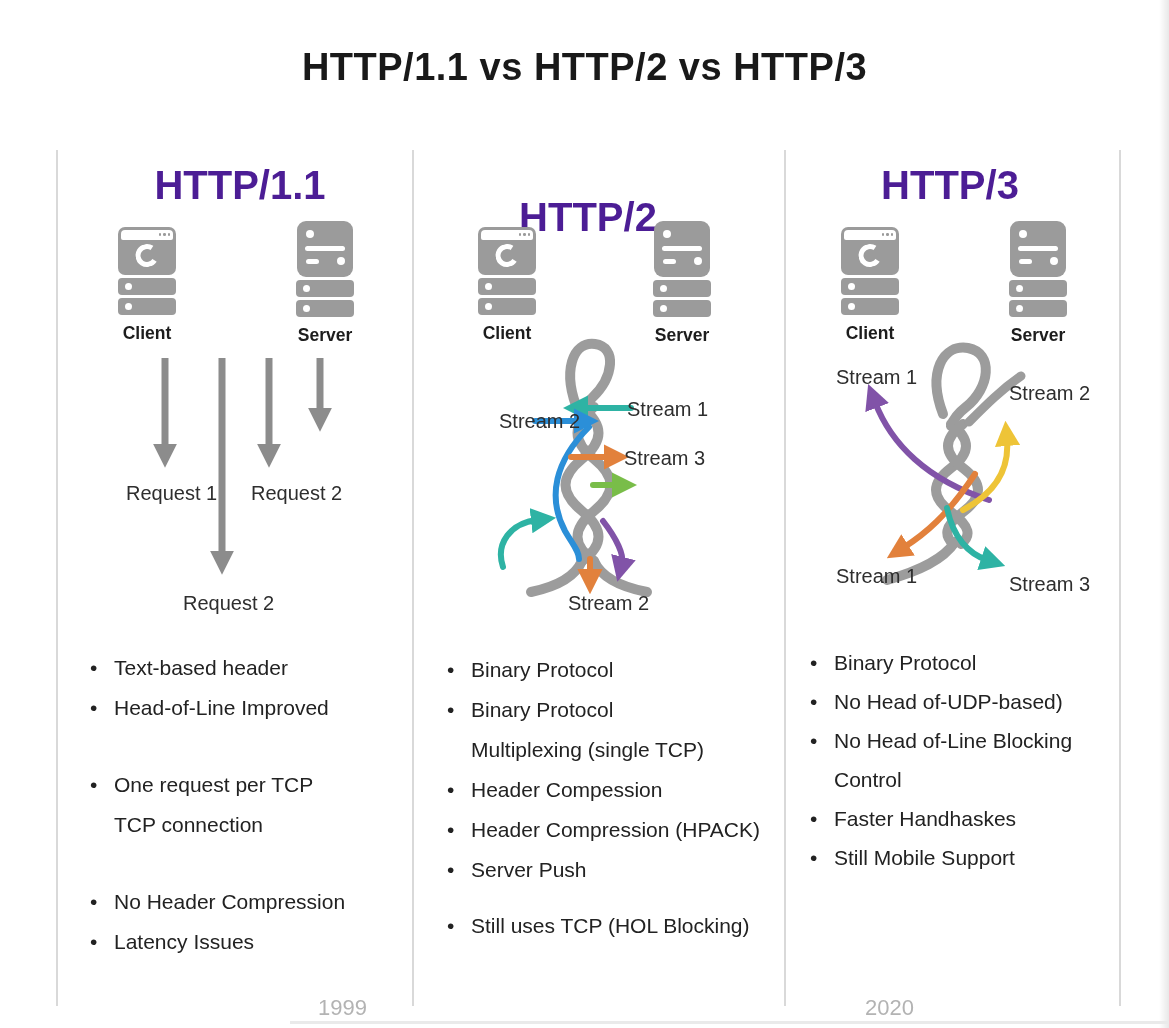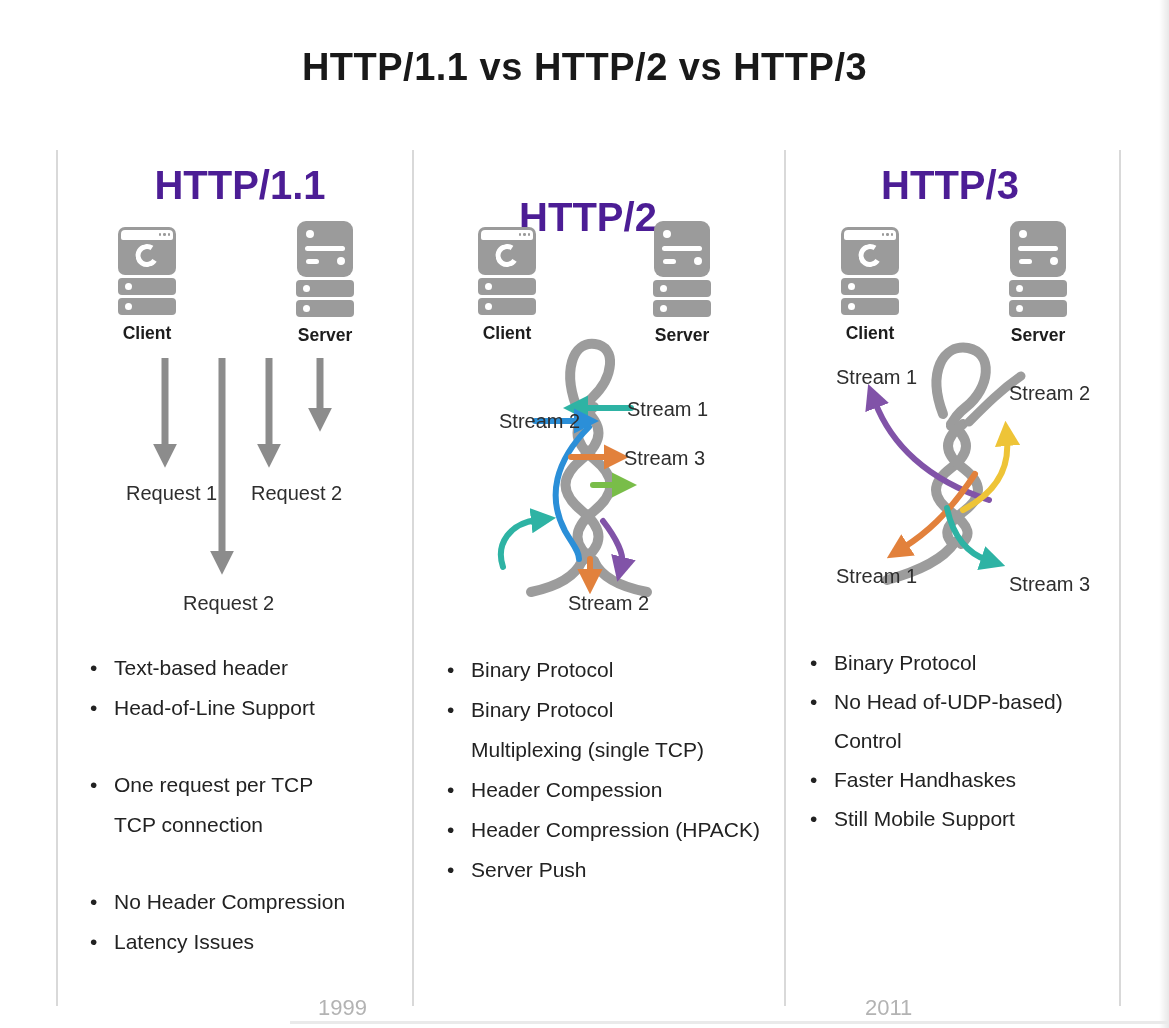"Head-of-Line Support" li.b { text: Support -> Improved }
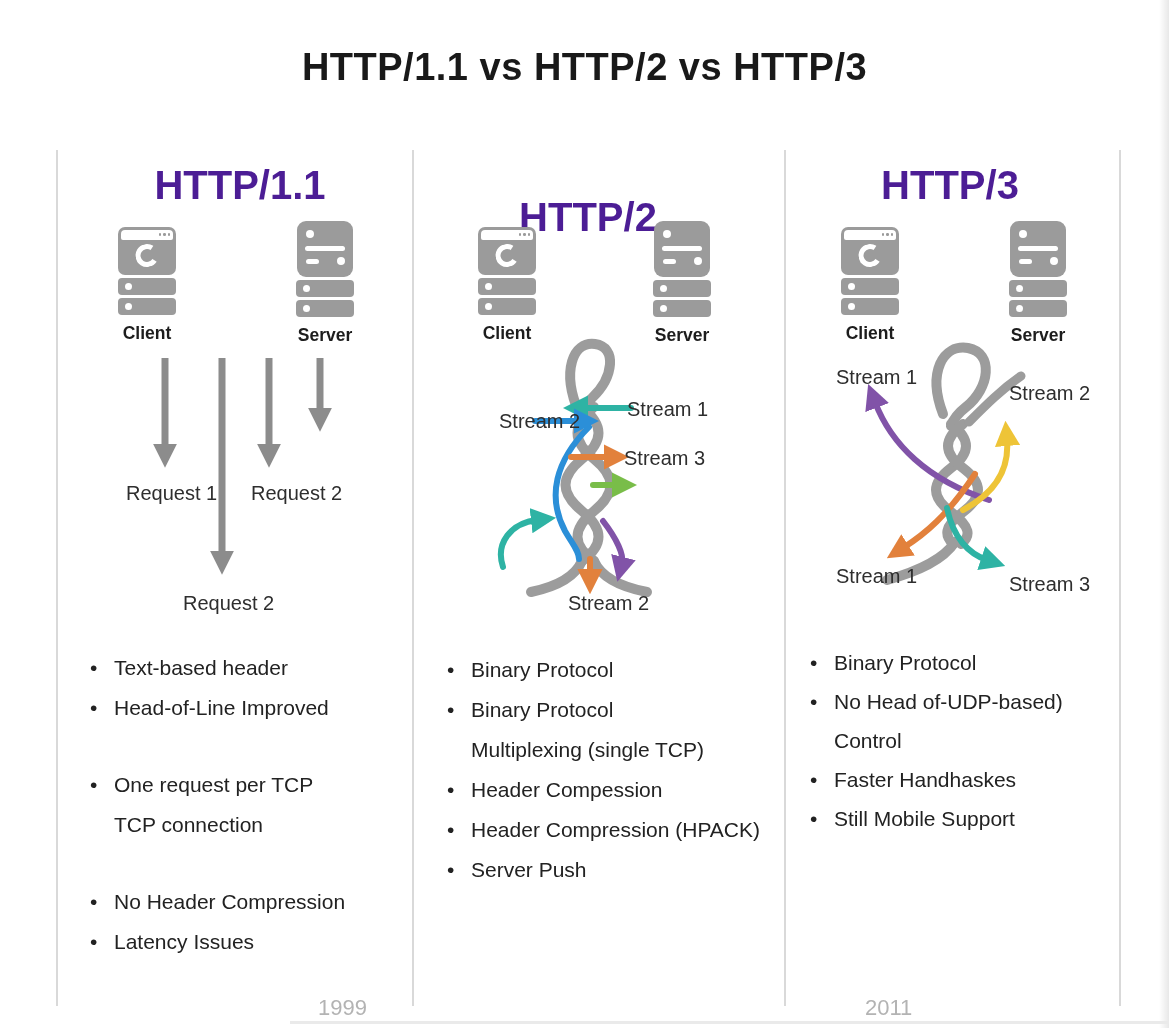"No Head of-Line Blocking" li.b { html: none -> <li>No Head of-Line Blocking</li> }
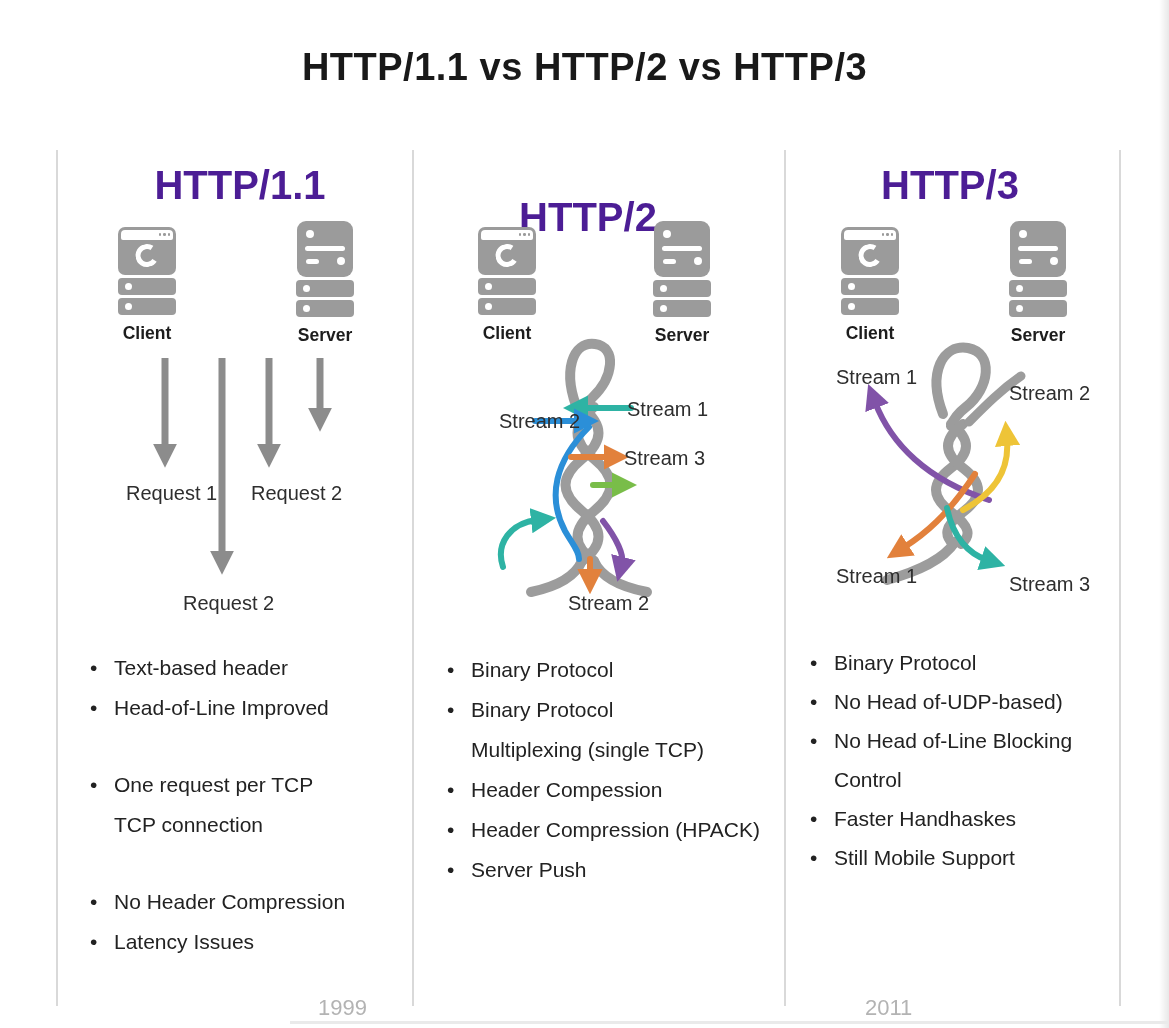"Still uses TCP (HOL Blocking)" li.b { html: none -> <li>Still uses TCP (HOL Blocking)</li> }
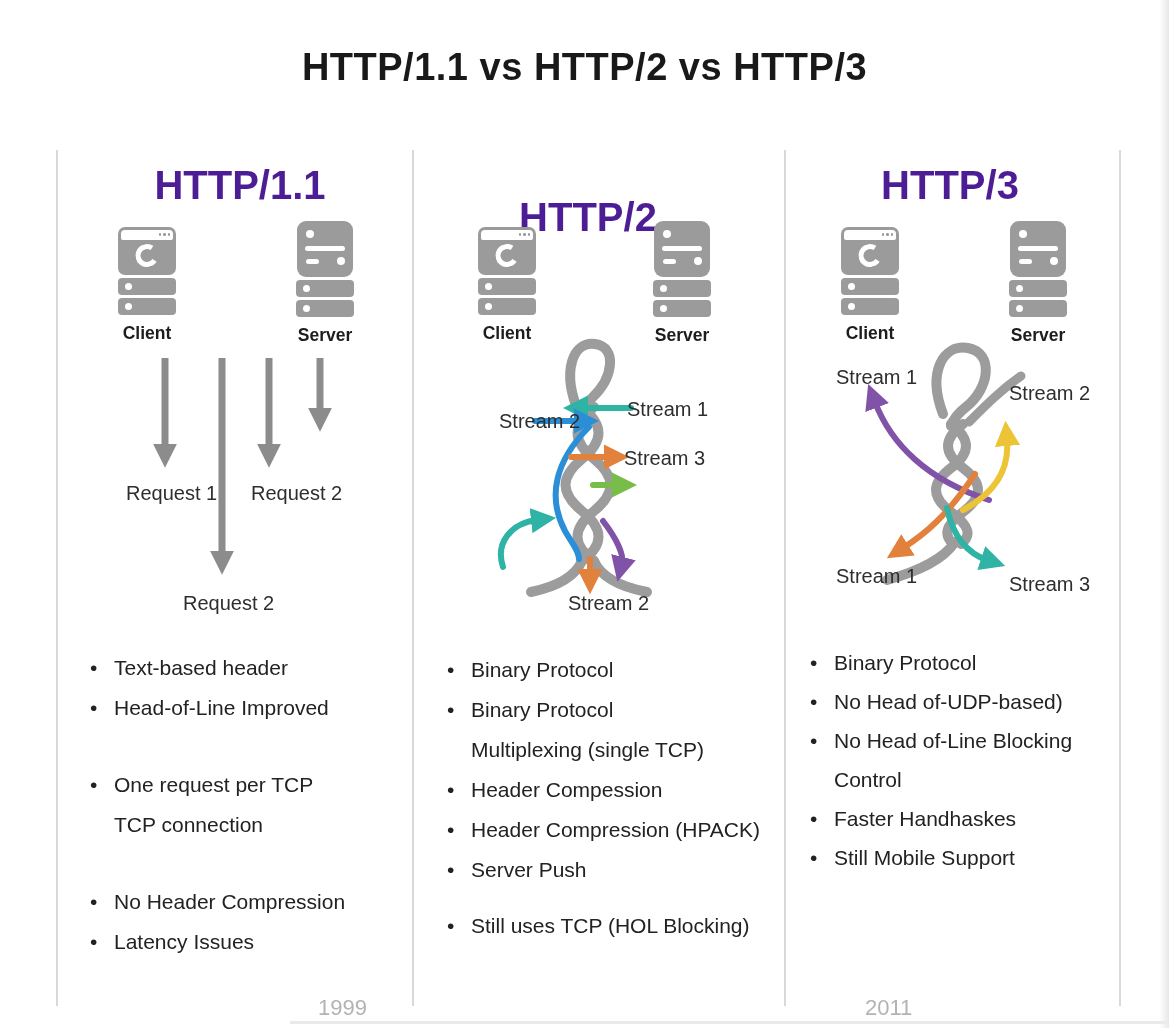"2011" div.year { text: 2011 -> 2020 }
